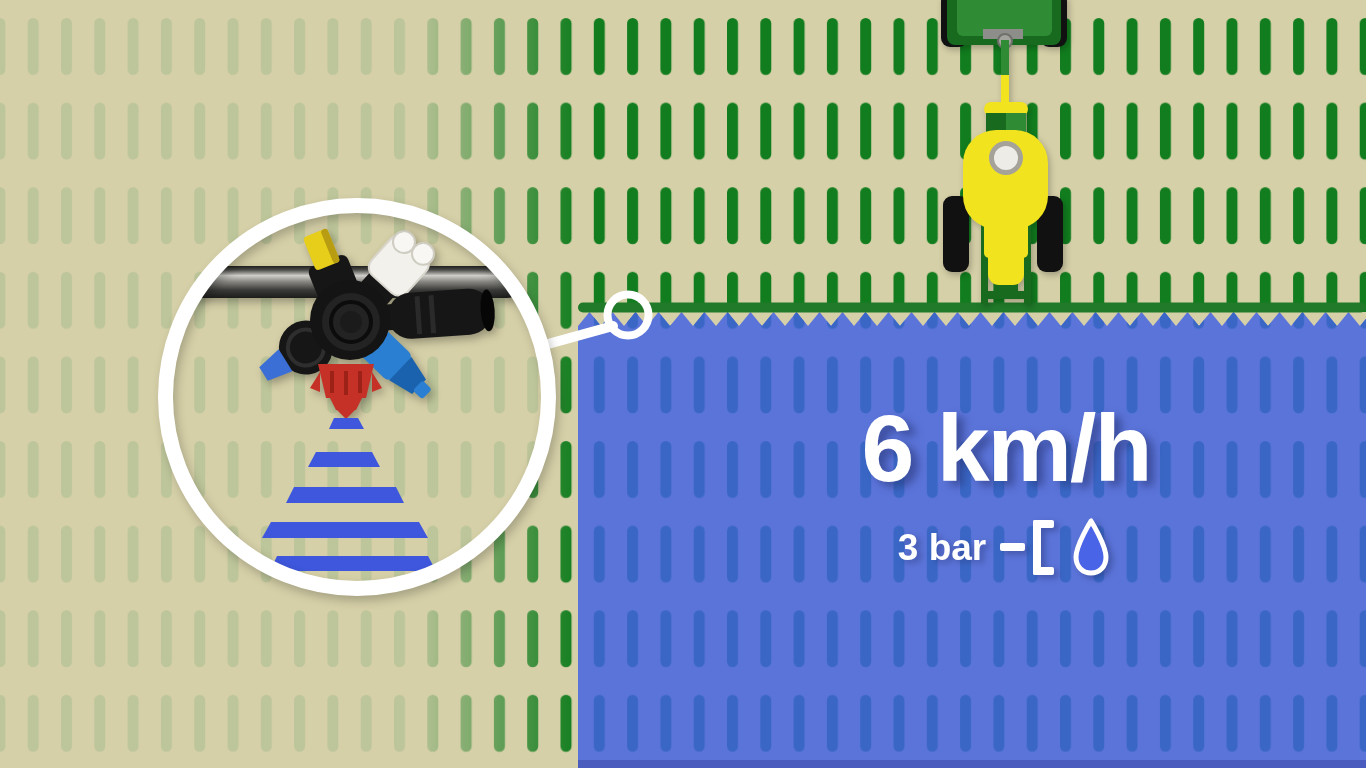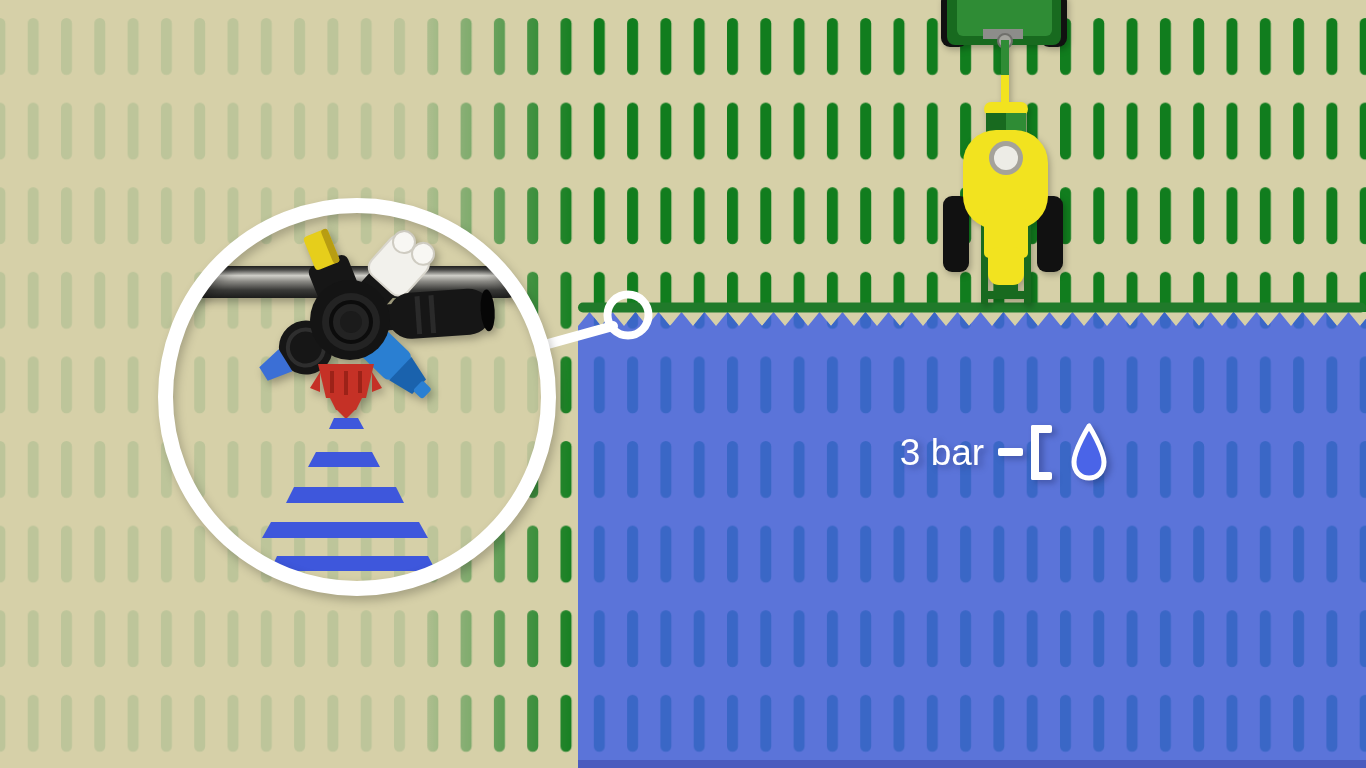"6 km/h" div.speed { html: none -> <div>6 km/h</div> }
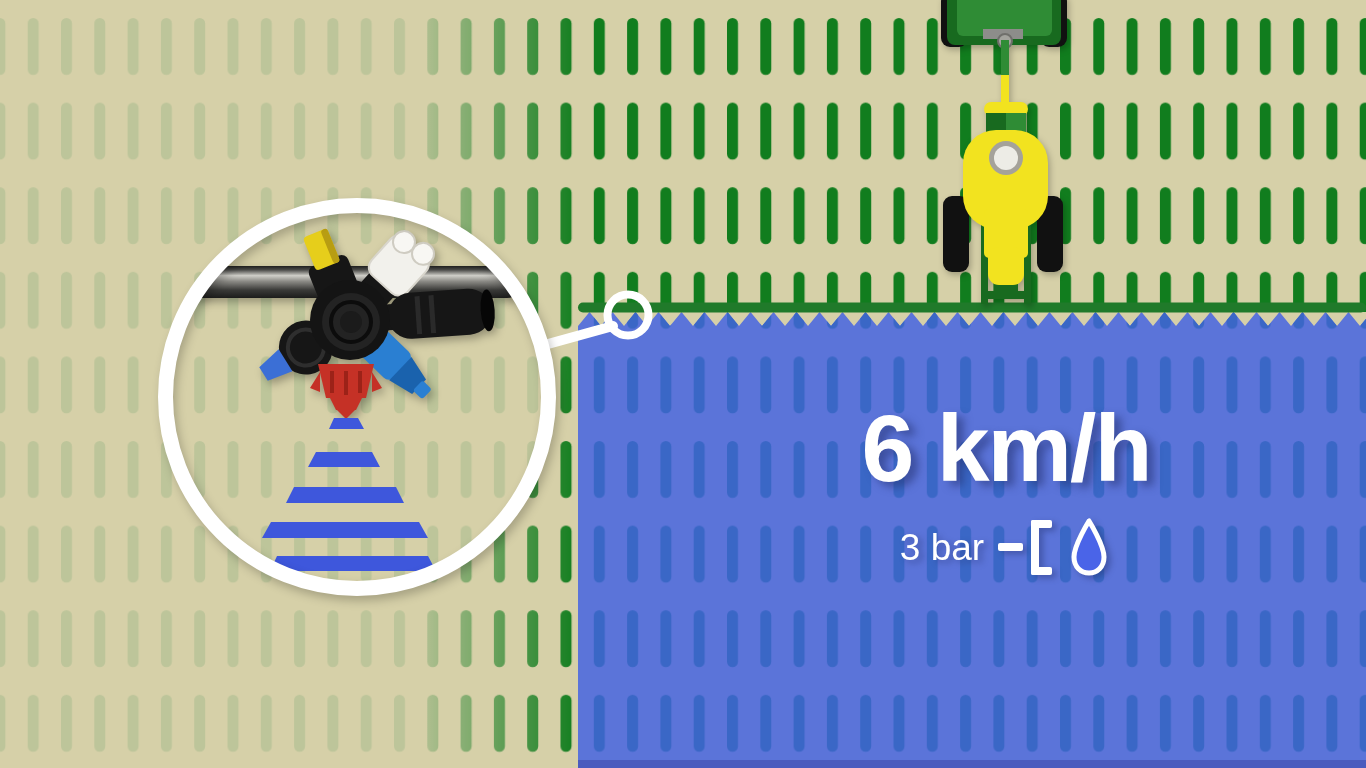"3 bar" .metric-label { font-weight: normal -> bold }
